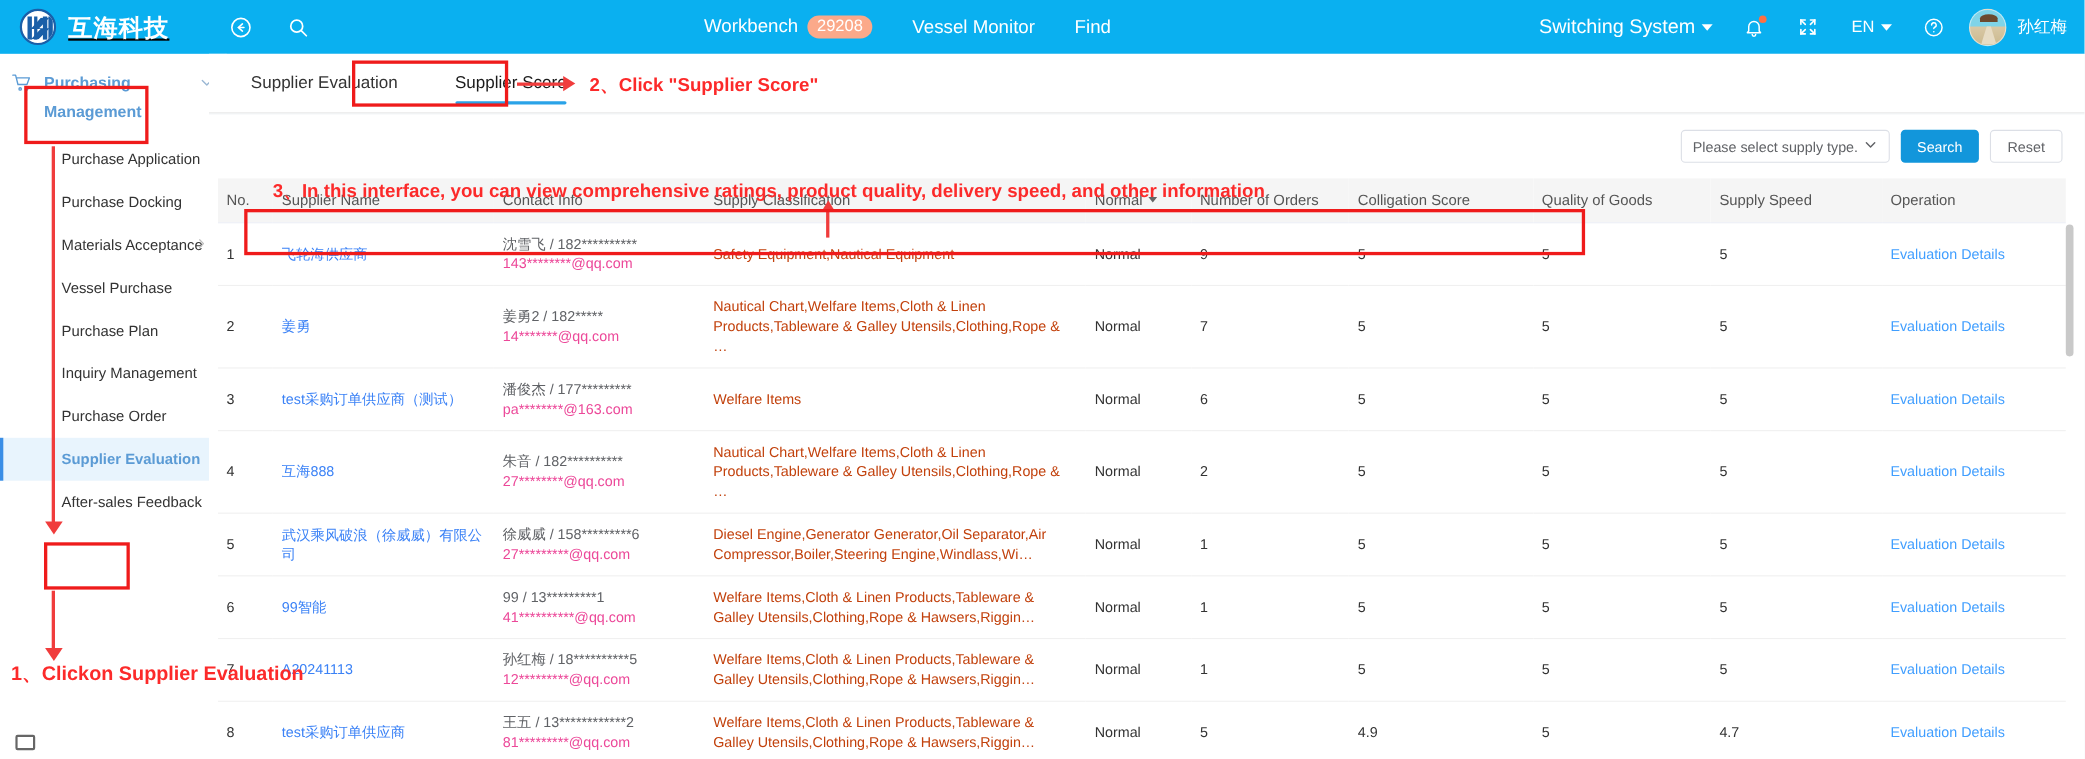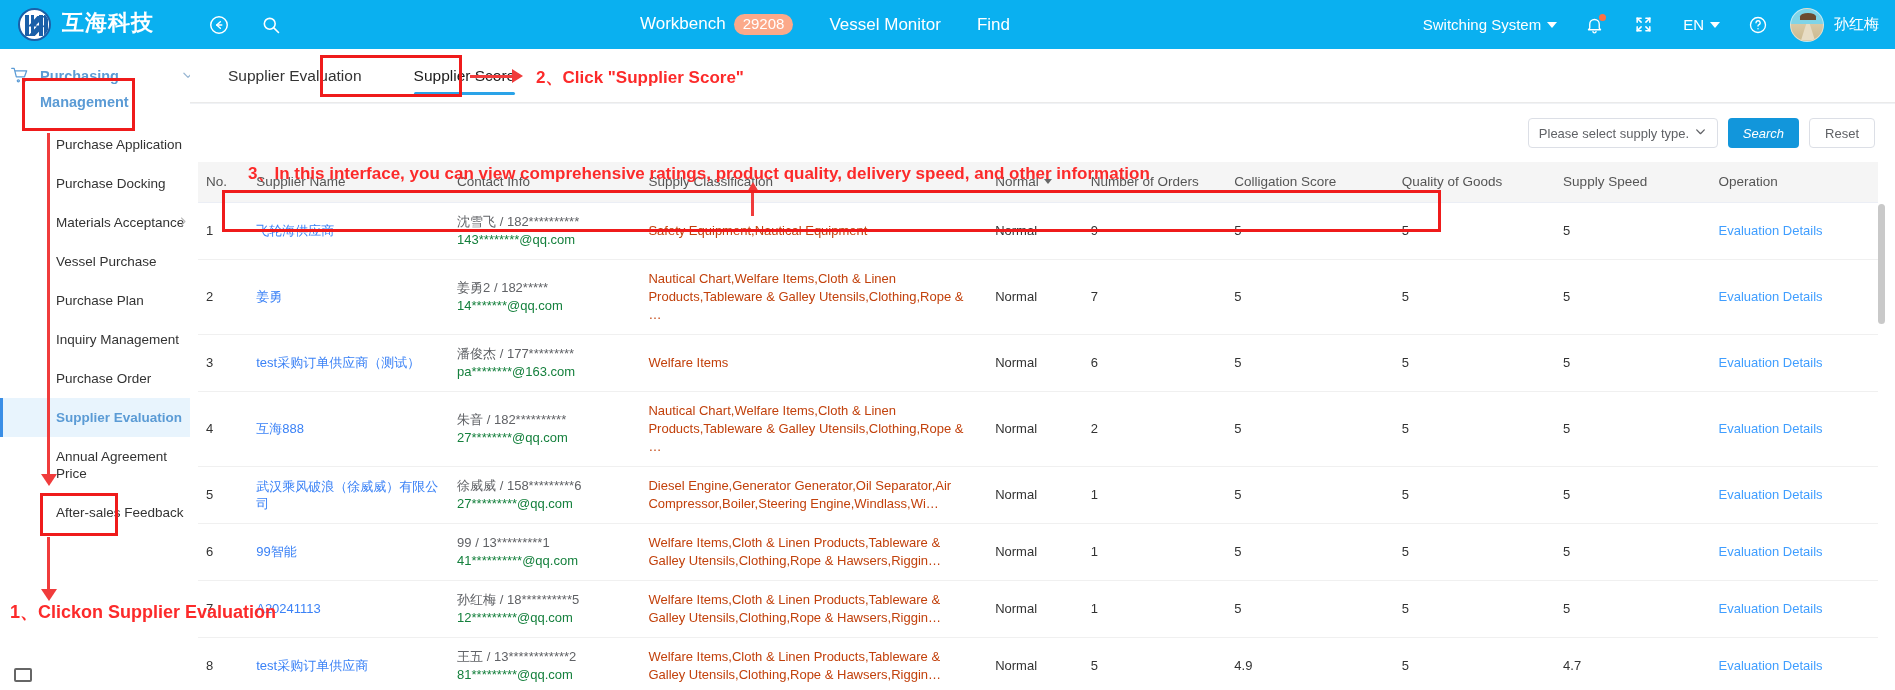"互海科技" .brand { align-items: flex-start -> flex-end; text-decoration: none -> underline }
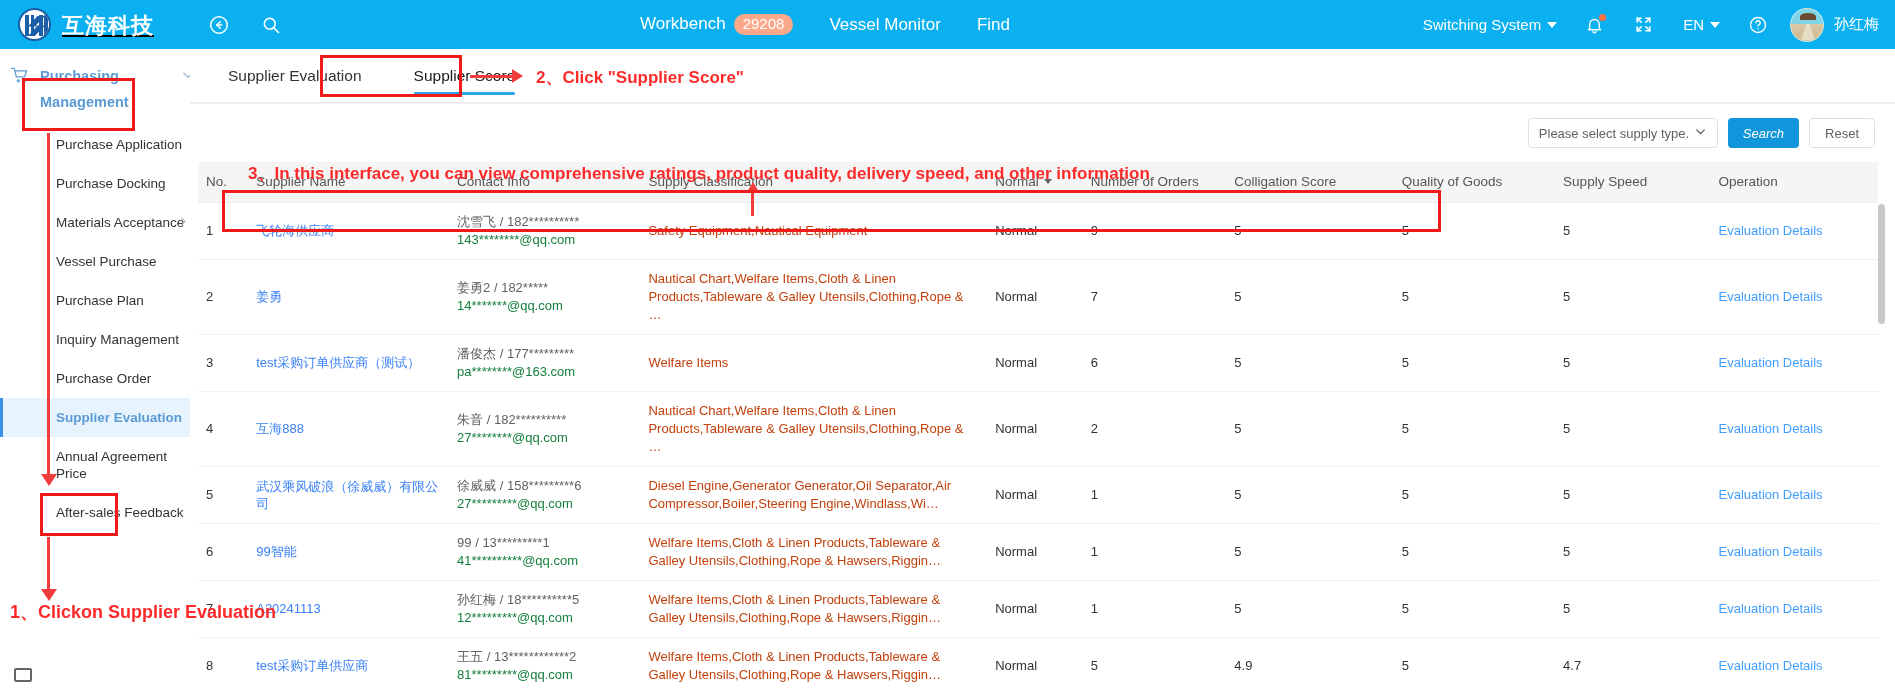"Switching System" .switch-sys { font-size: 15px -> 18px }
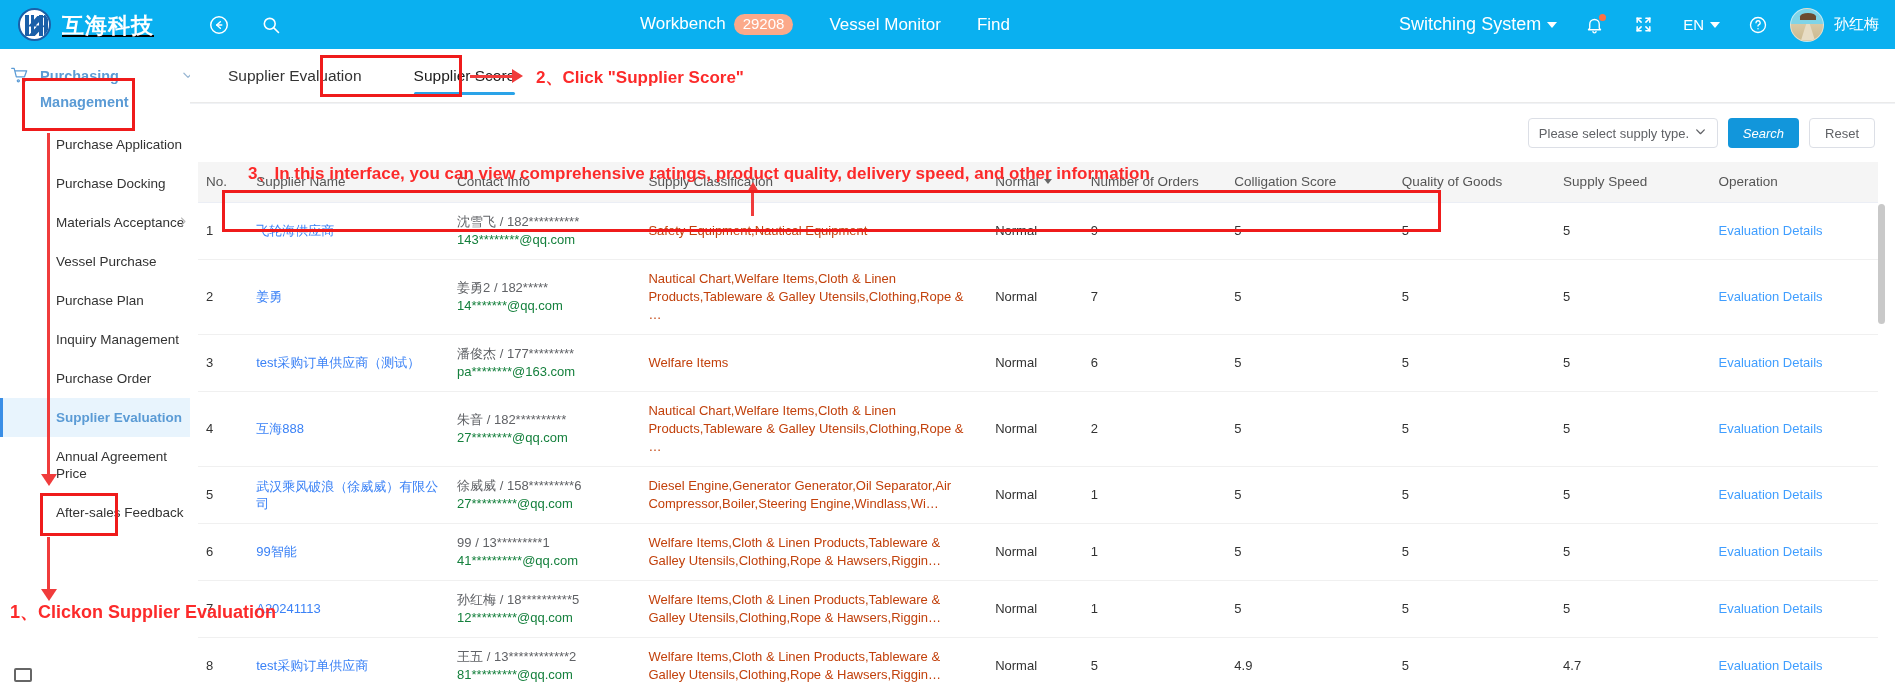"Search" .btn-primary { font-style: italic -> none }
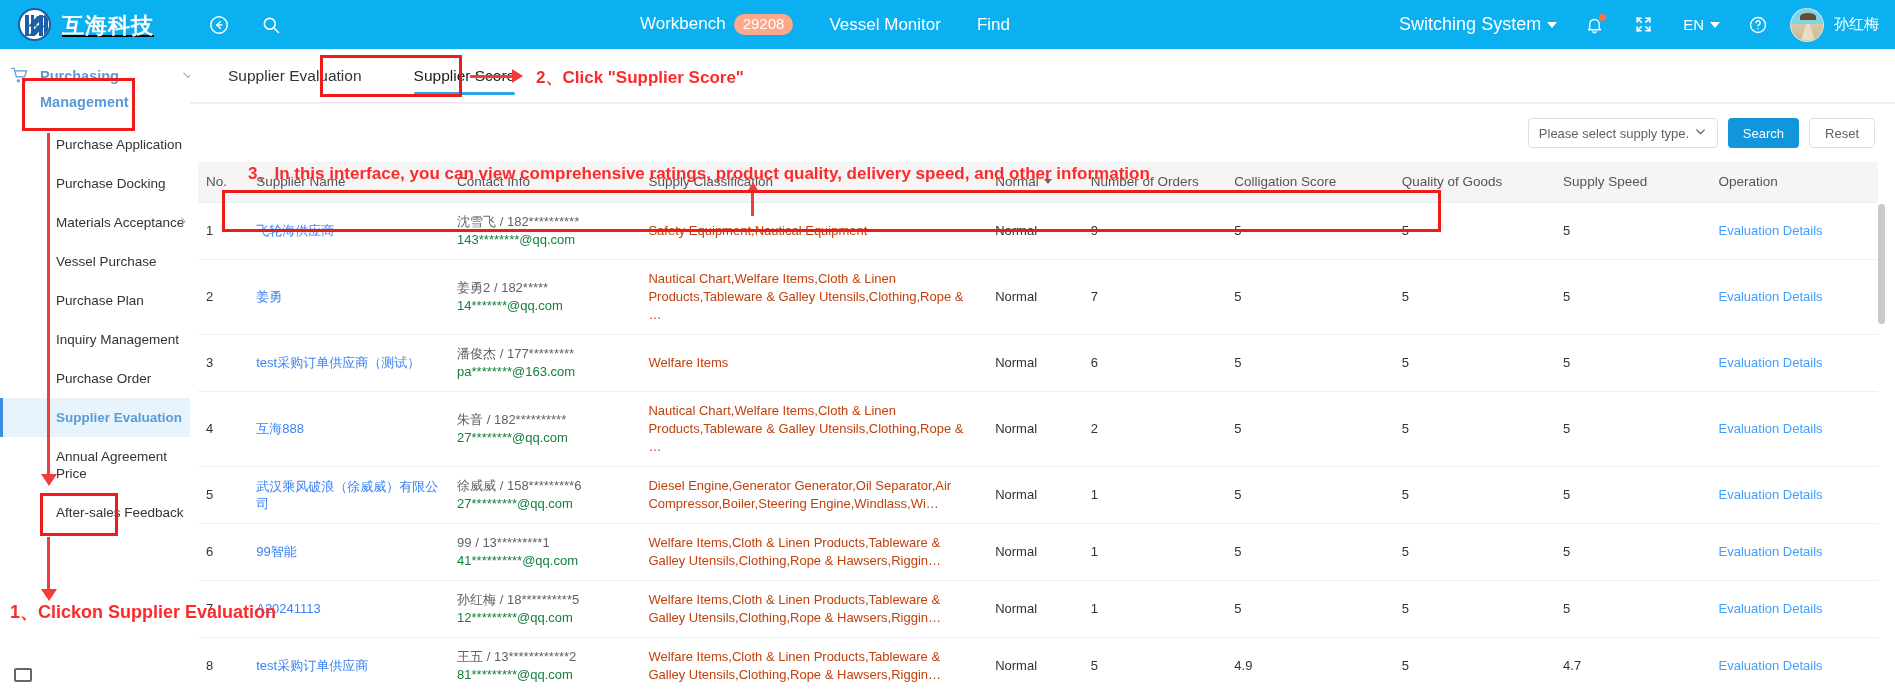"143********@qq.com" .contact-l2 { color: #15803d -> #ec4899 }
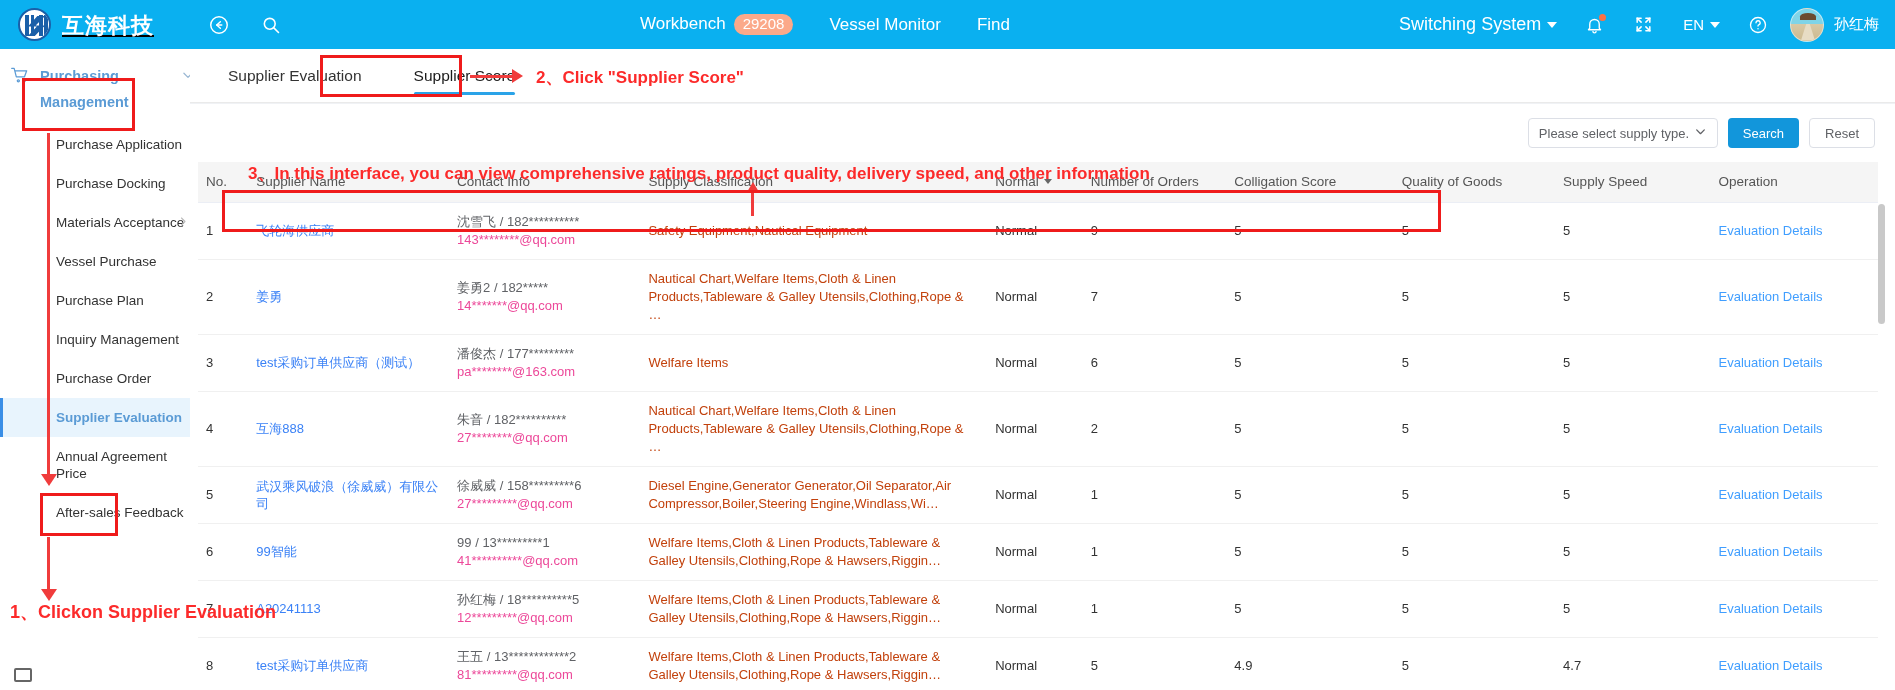"Annual Agreement Price" div.sb-item { html: <div><span>Annual Agreement Price</span></div> -> none }
